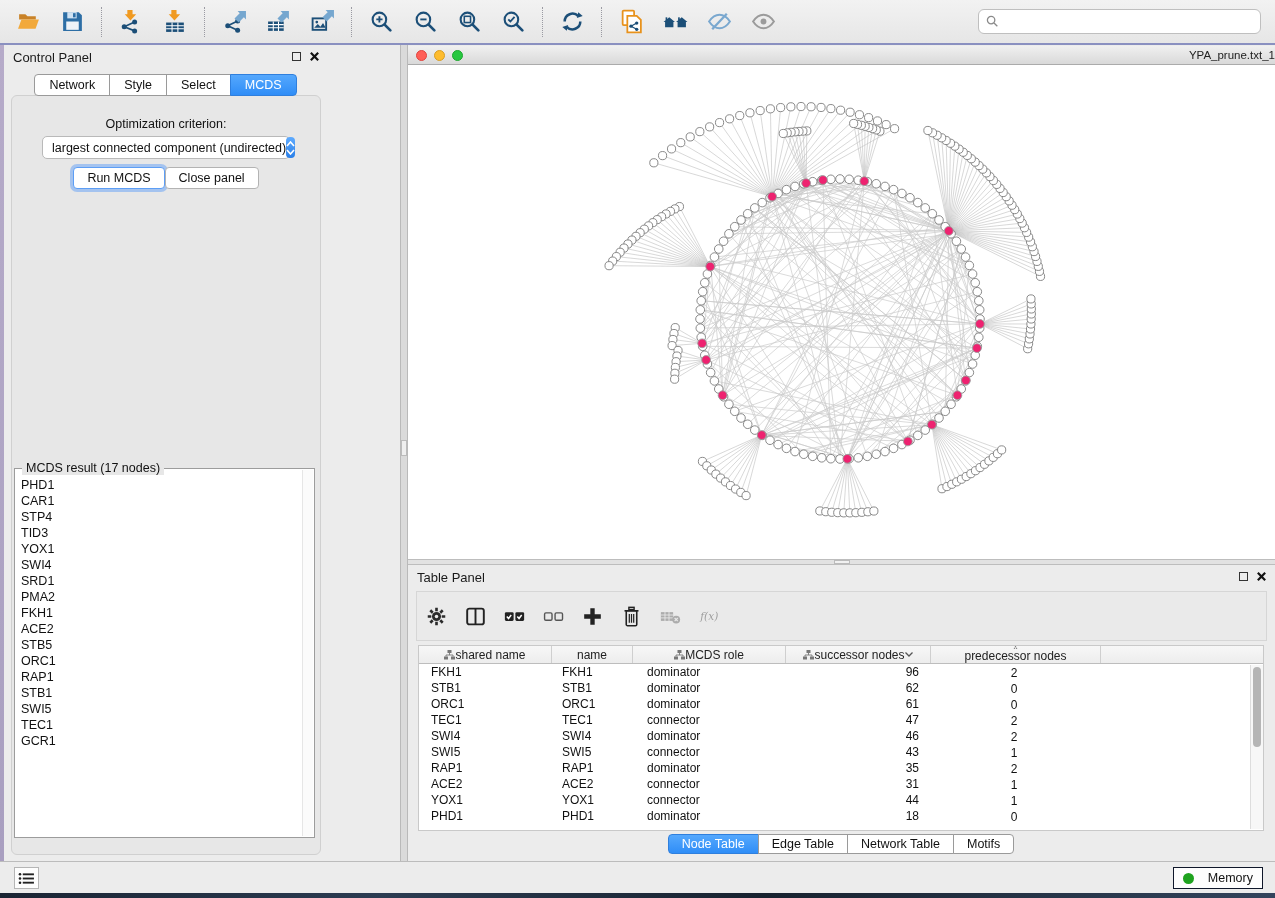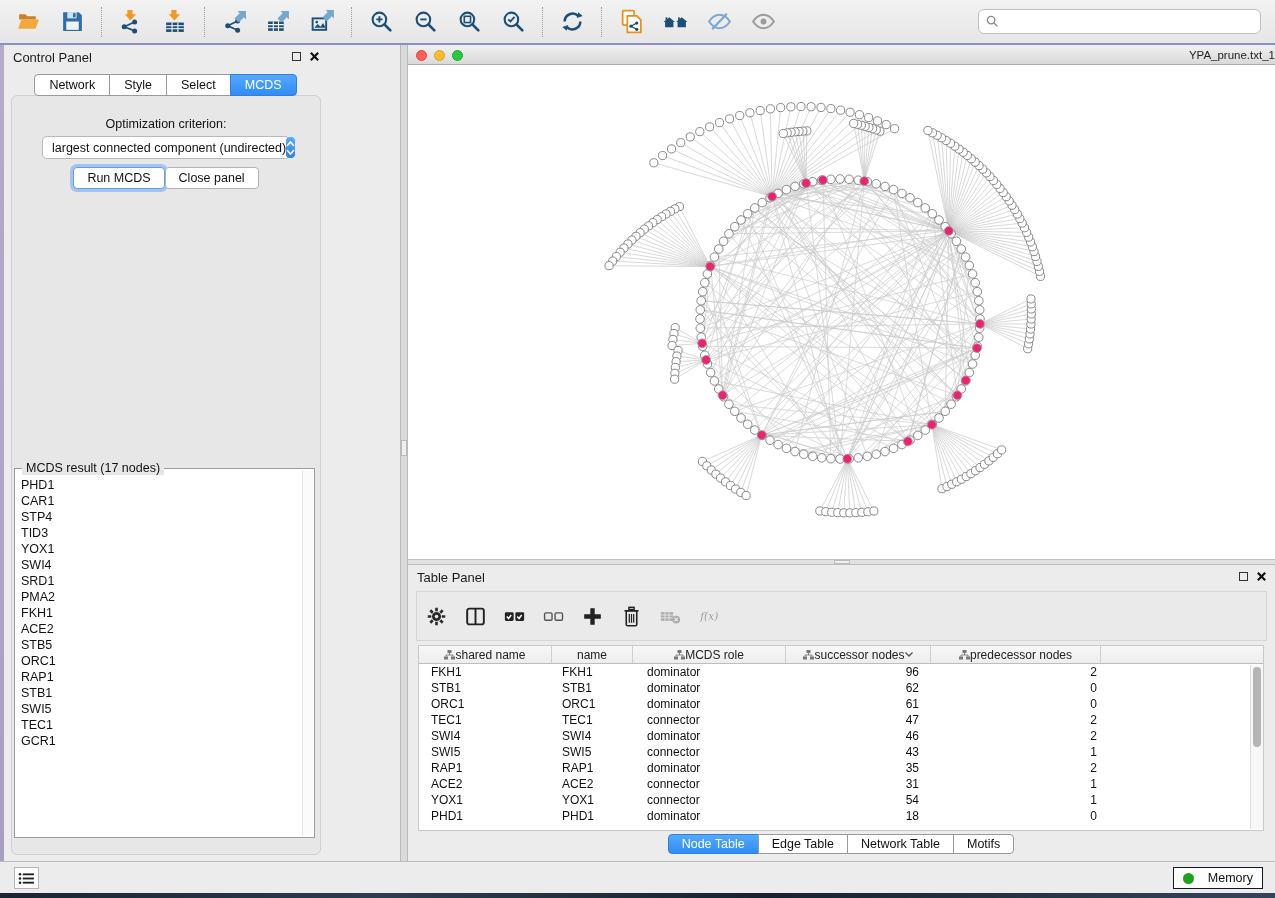"predecessor nodes" .c4 { flex-direction: none -> column }
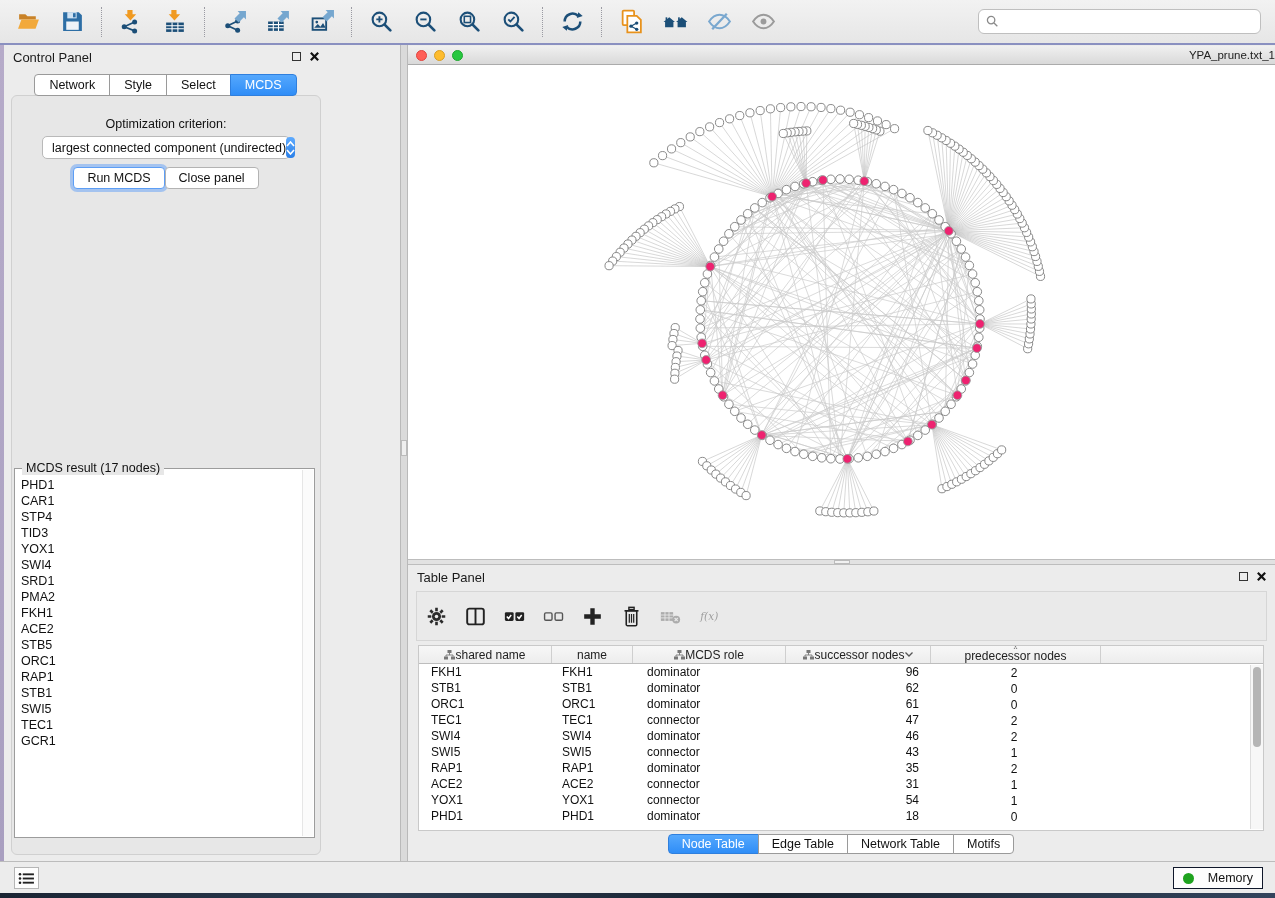"54" div.cell { text: 54 -> 44 }
